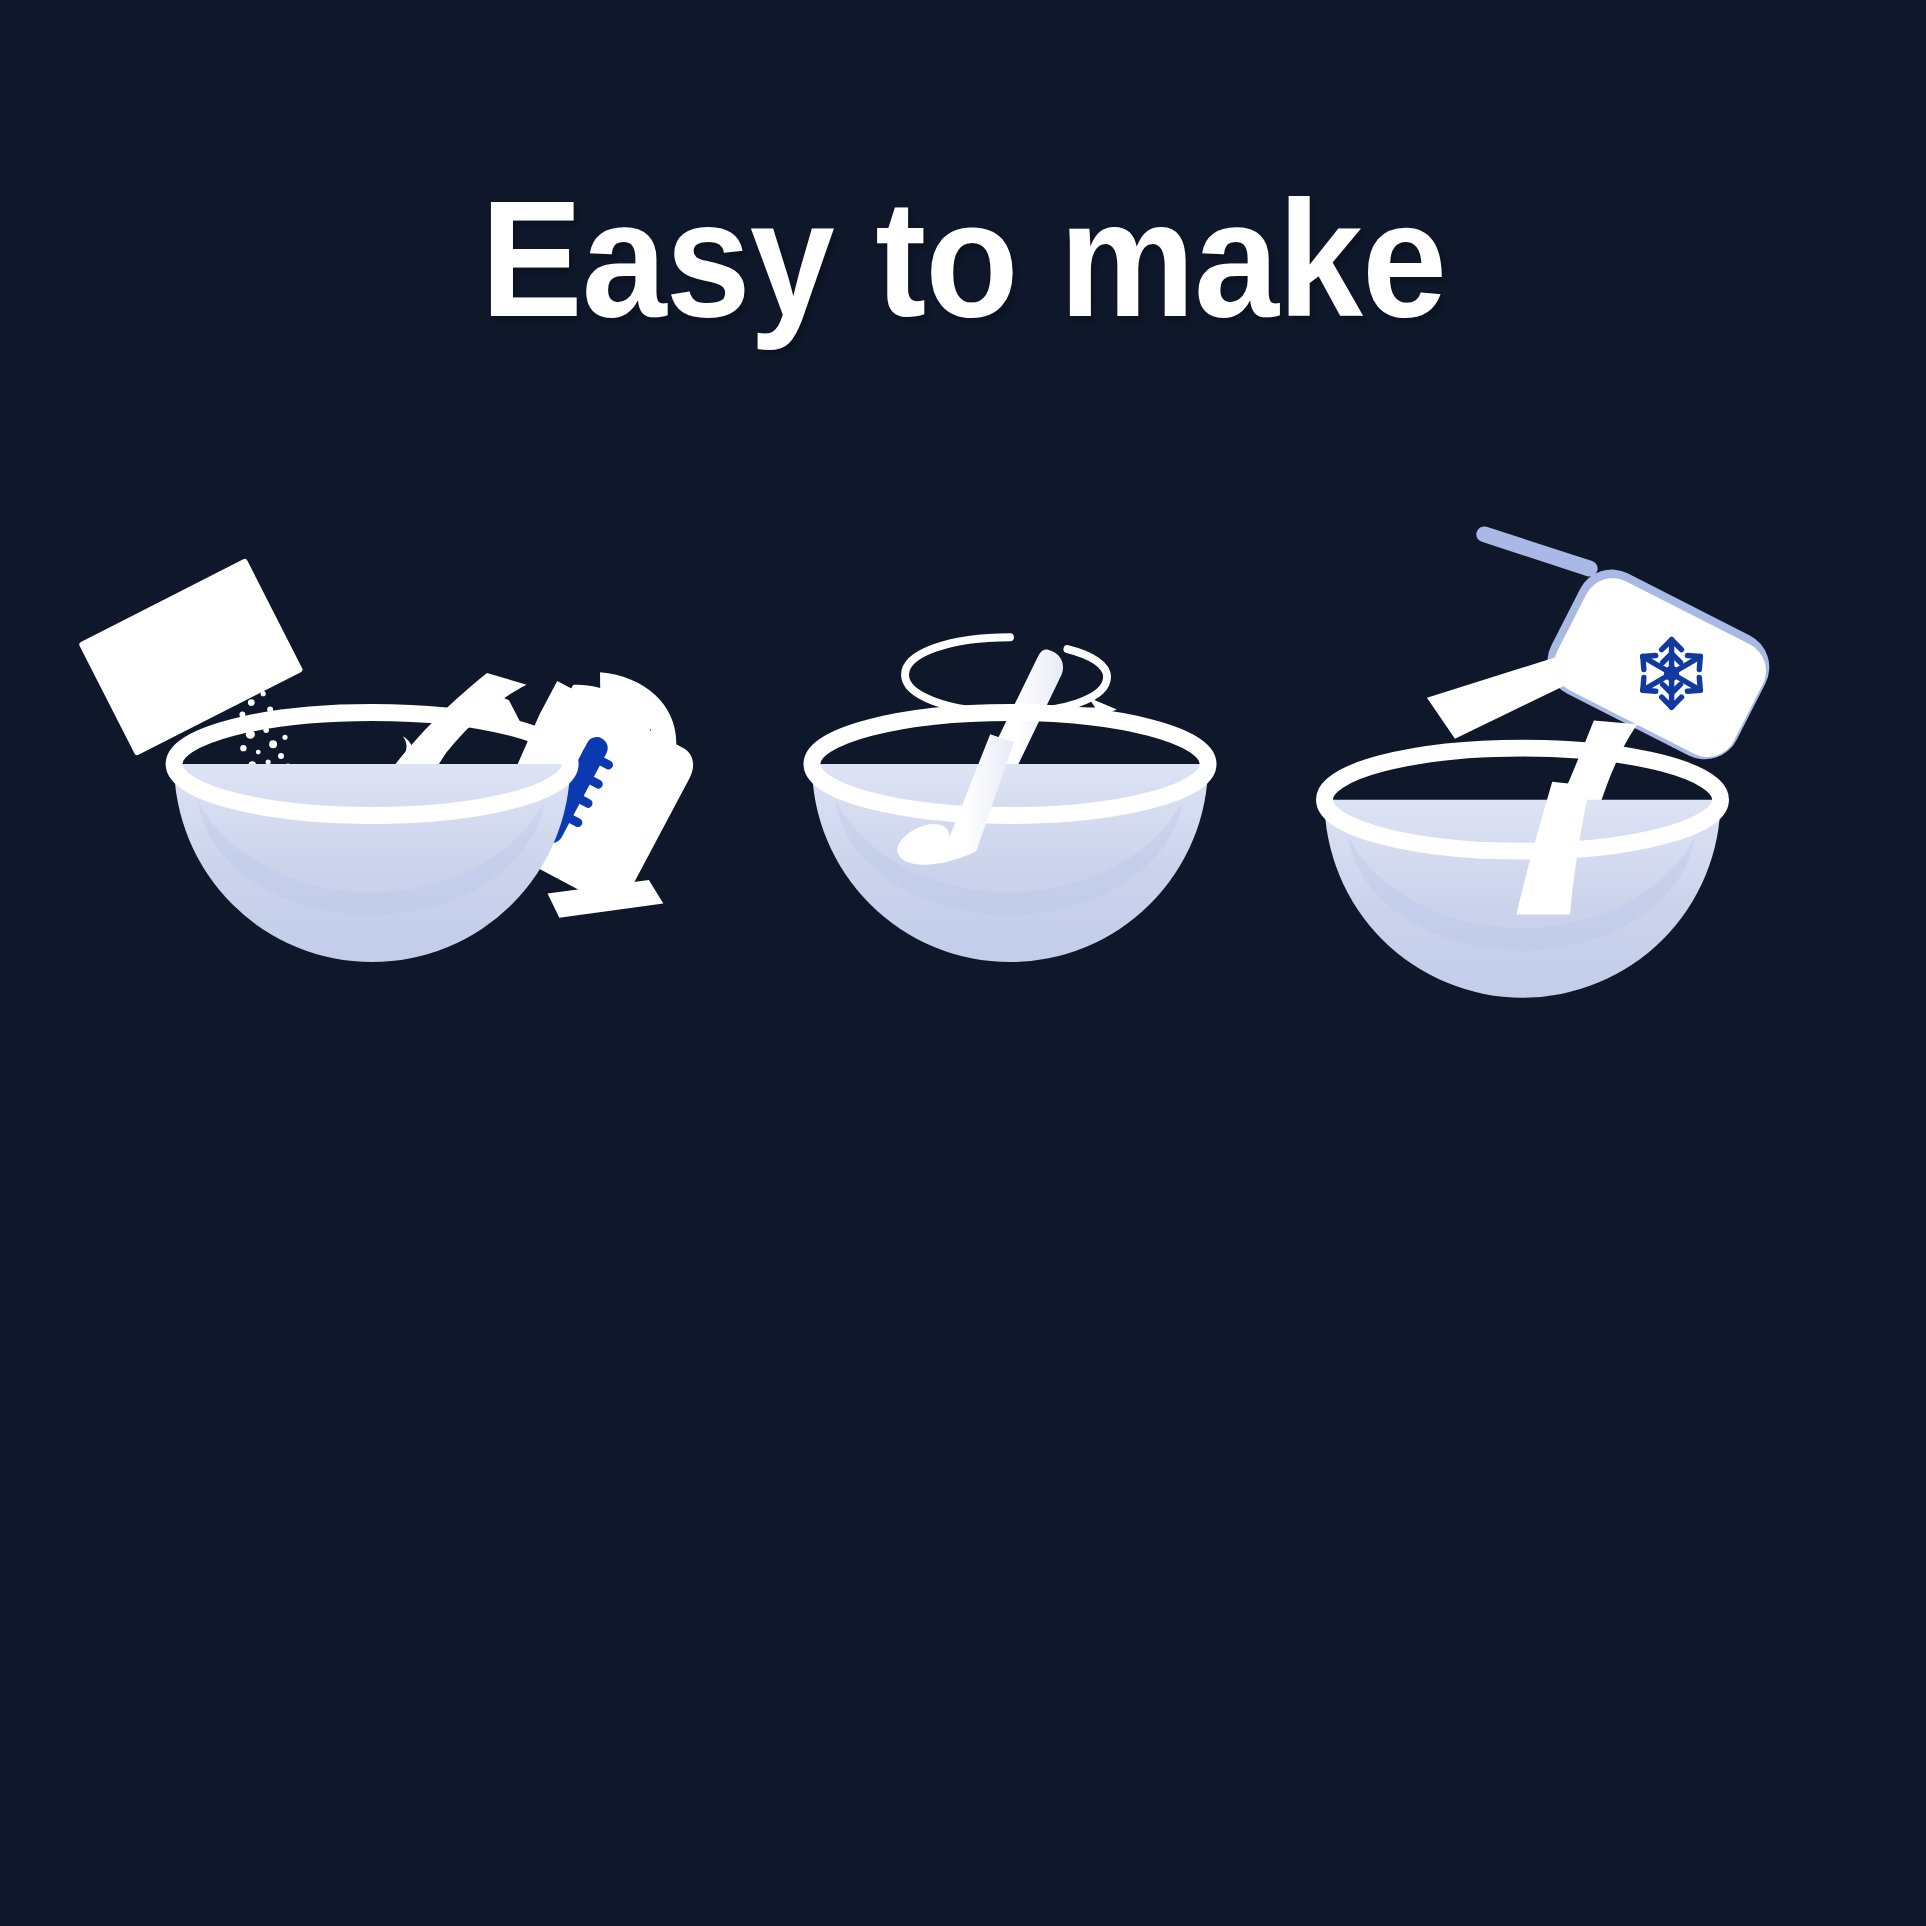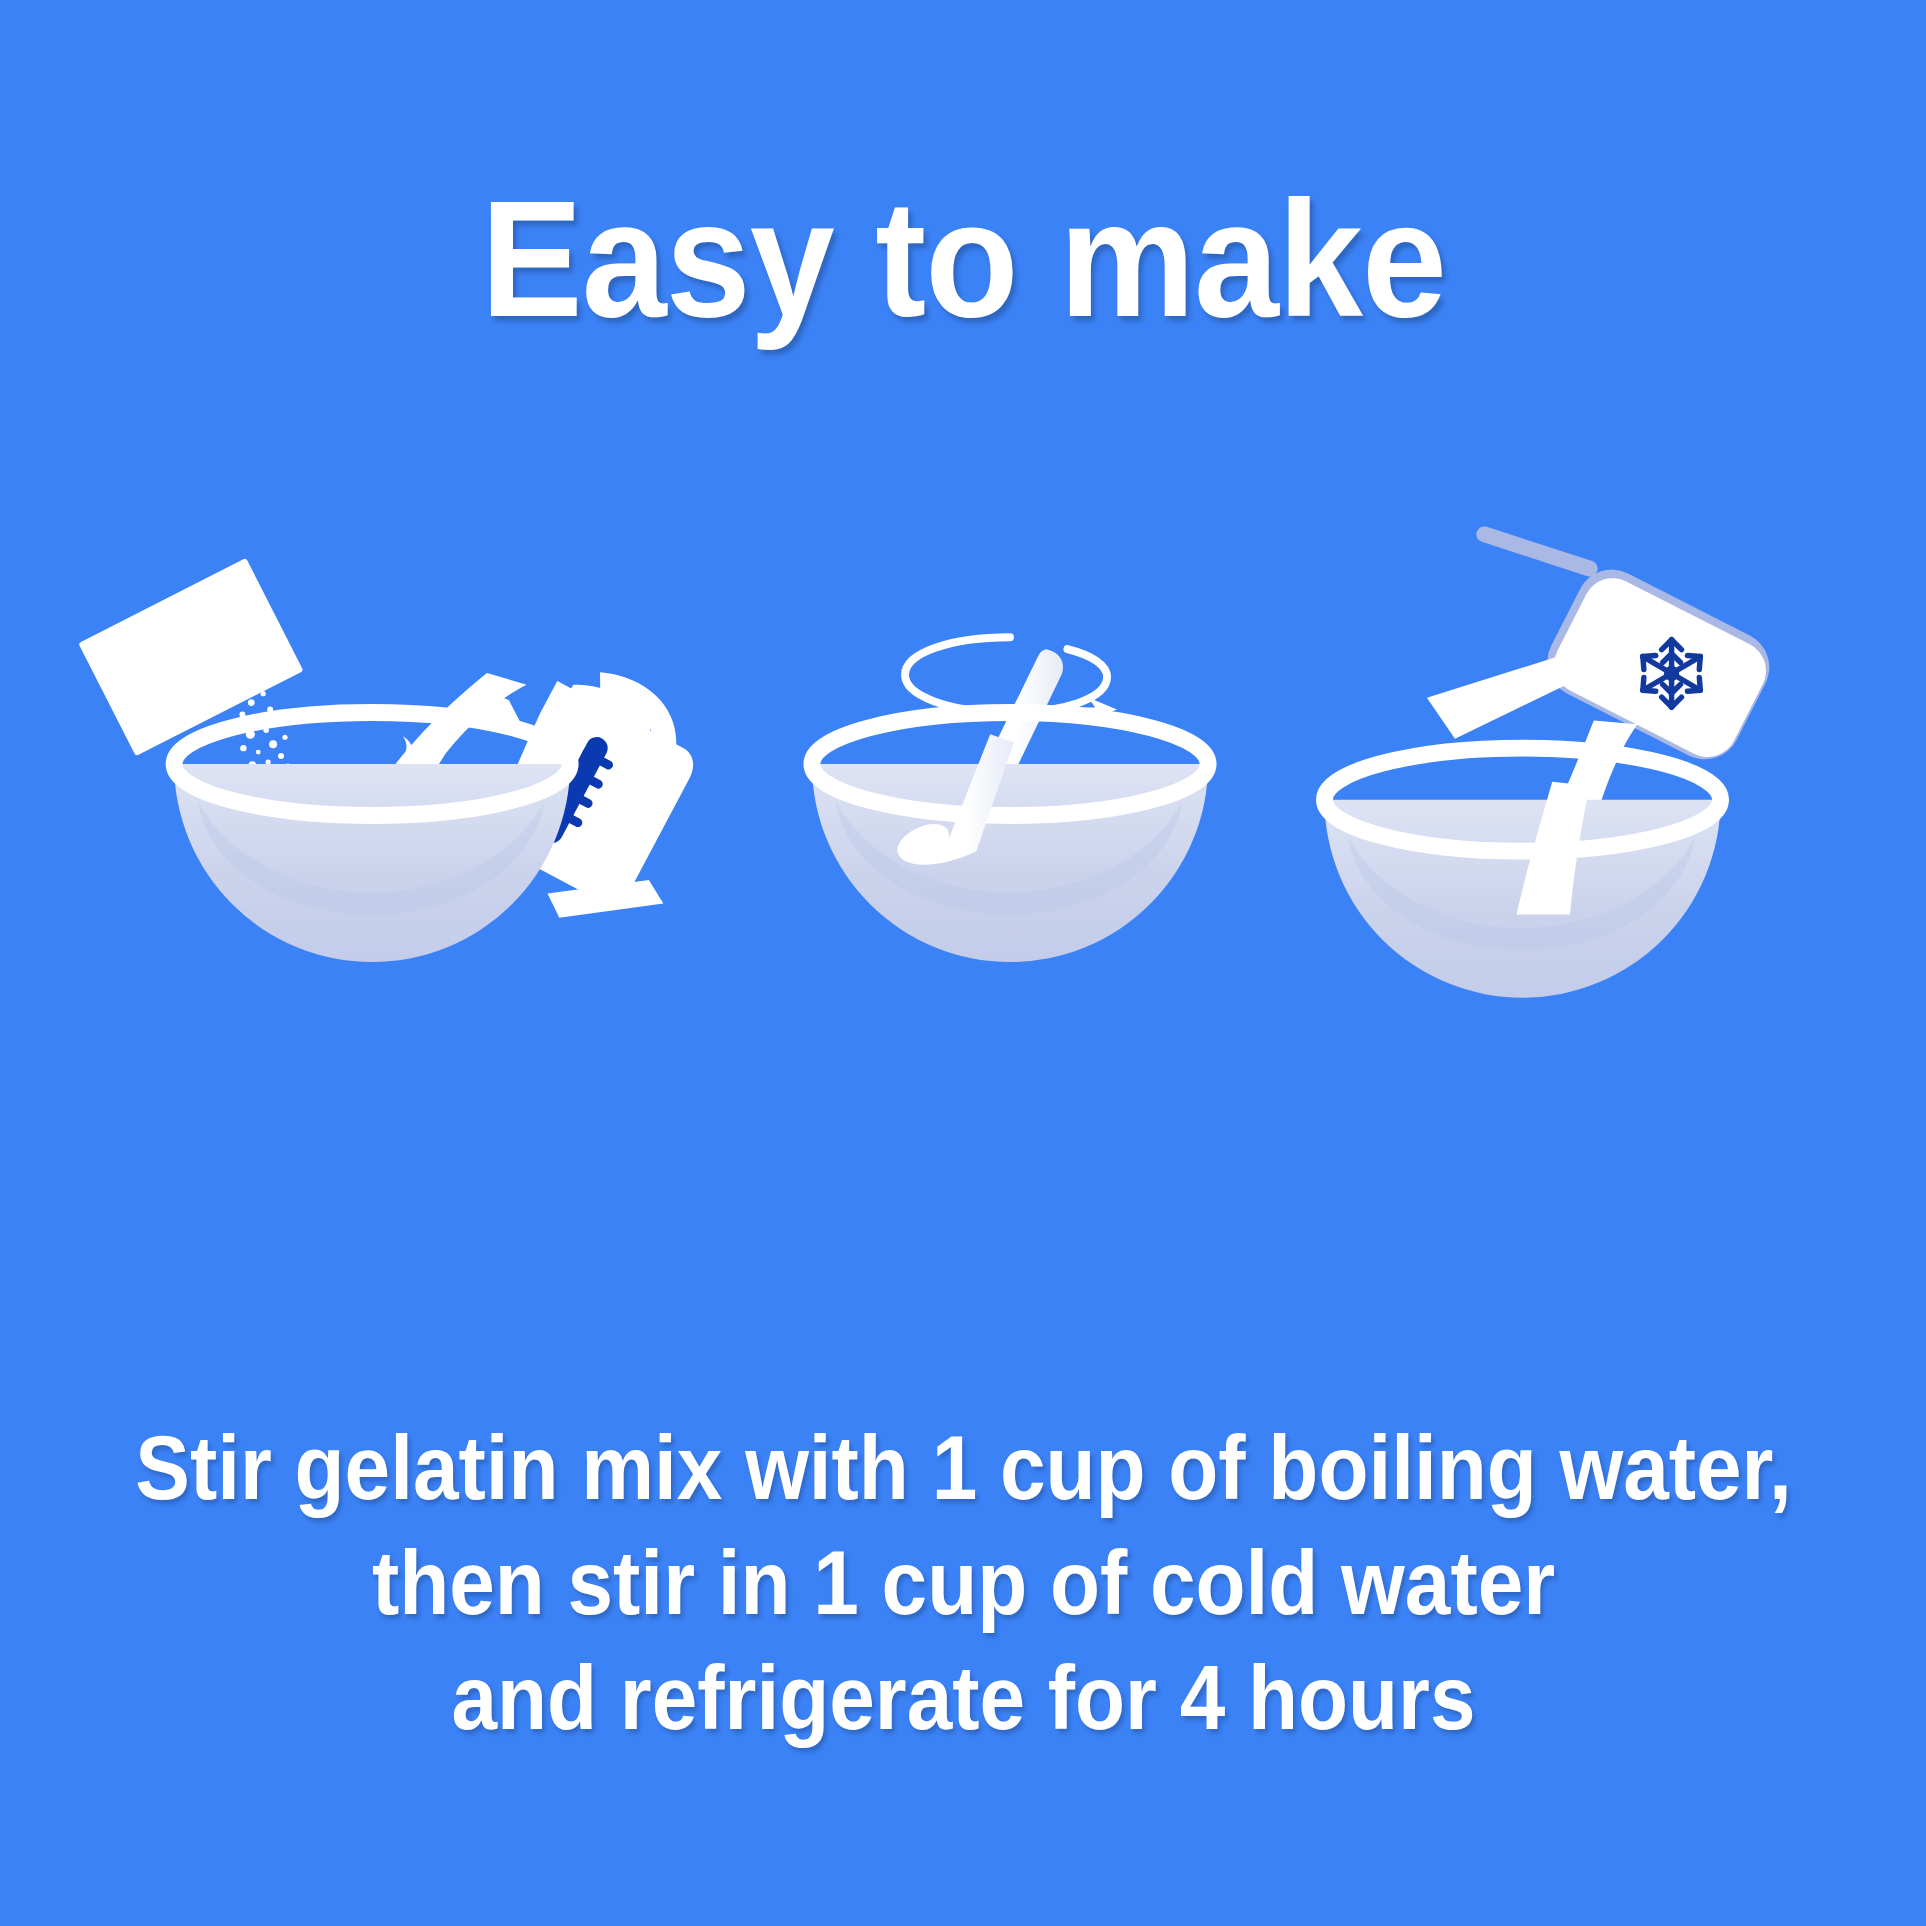"Easy to make" #poster { background: #3b82f6 -> #0f172a }
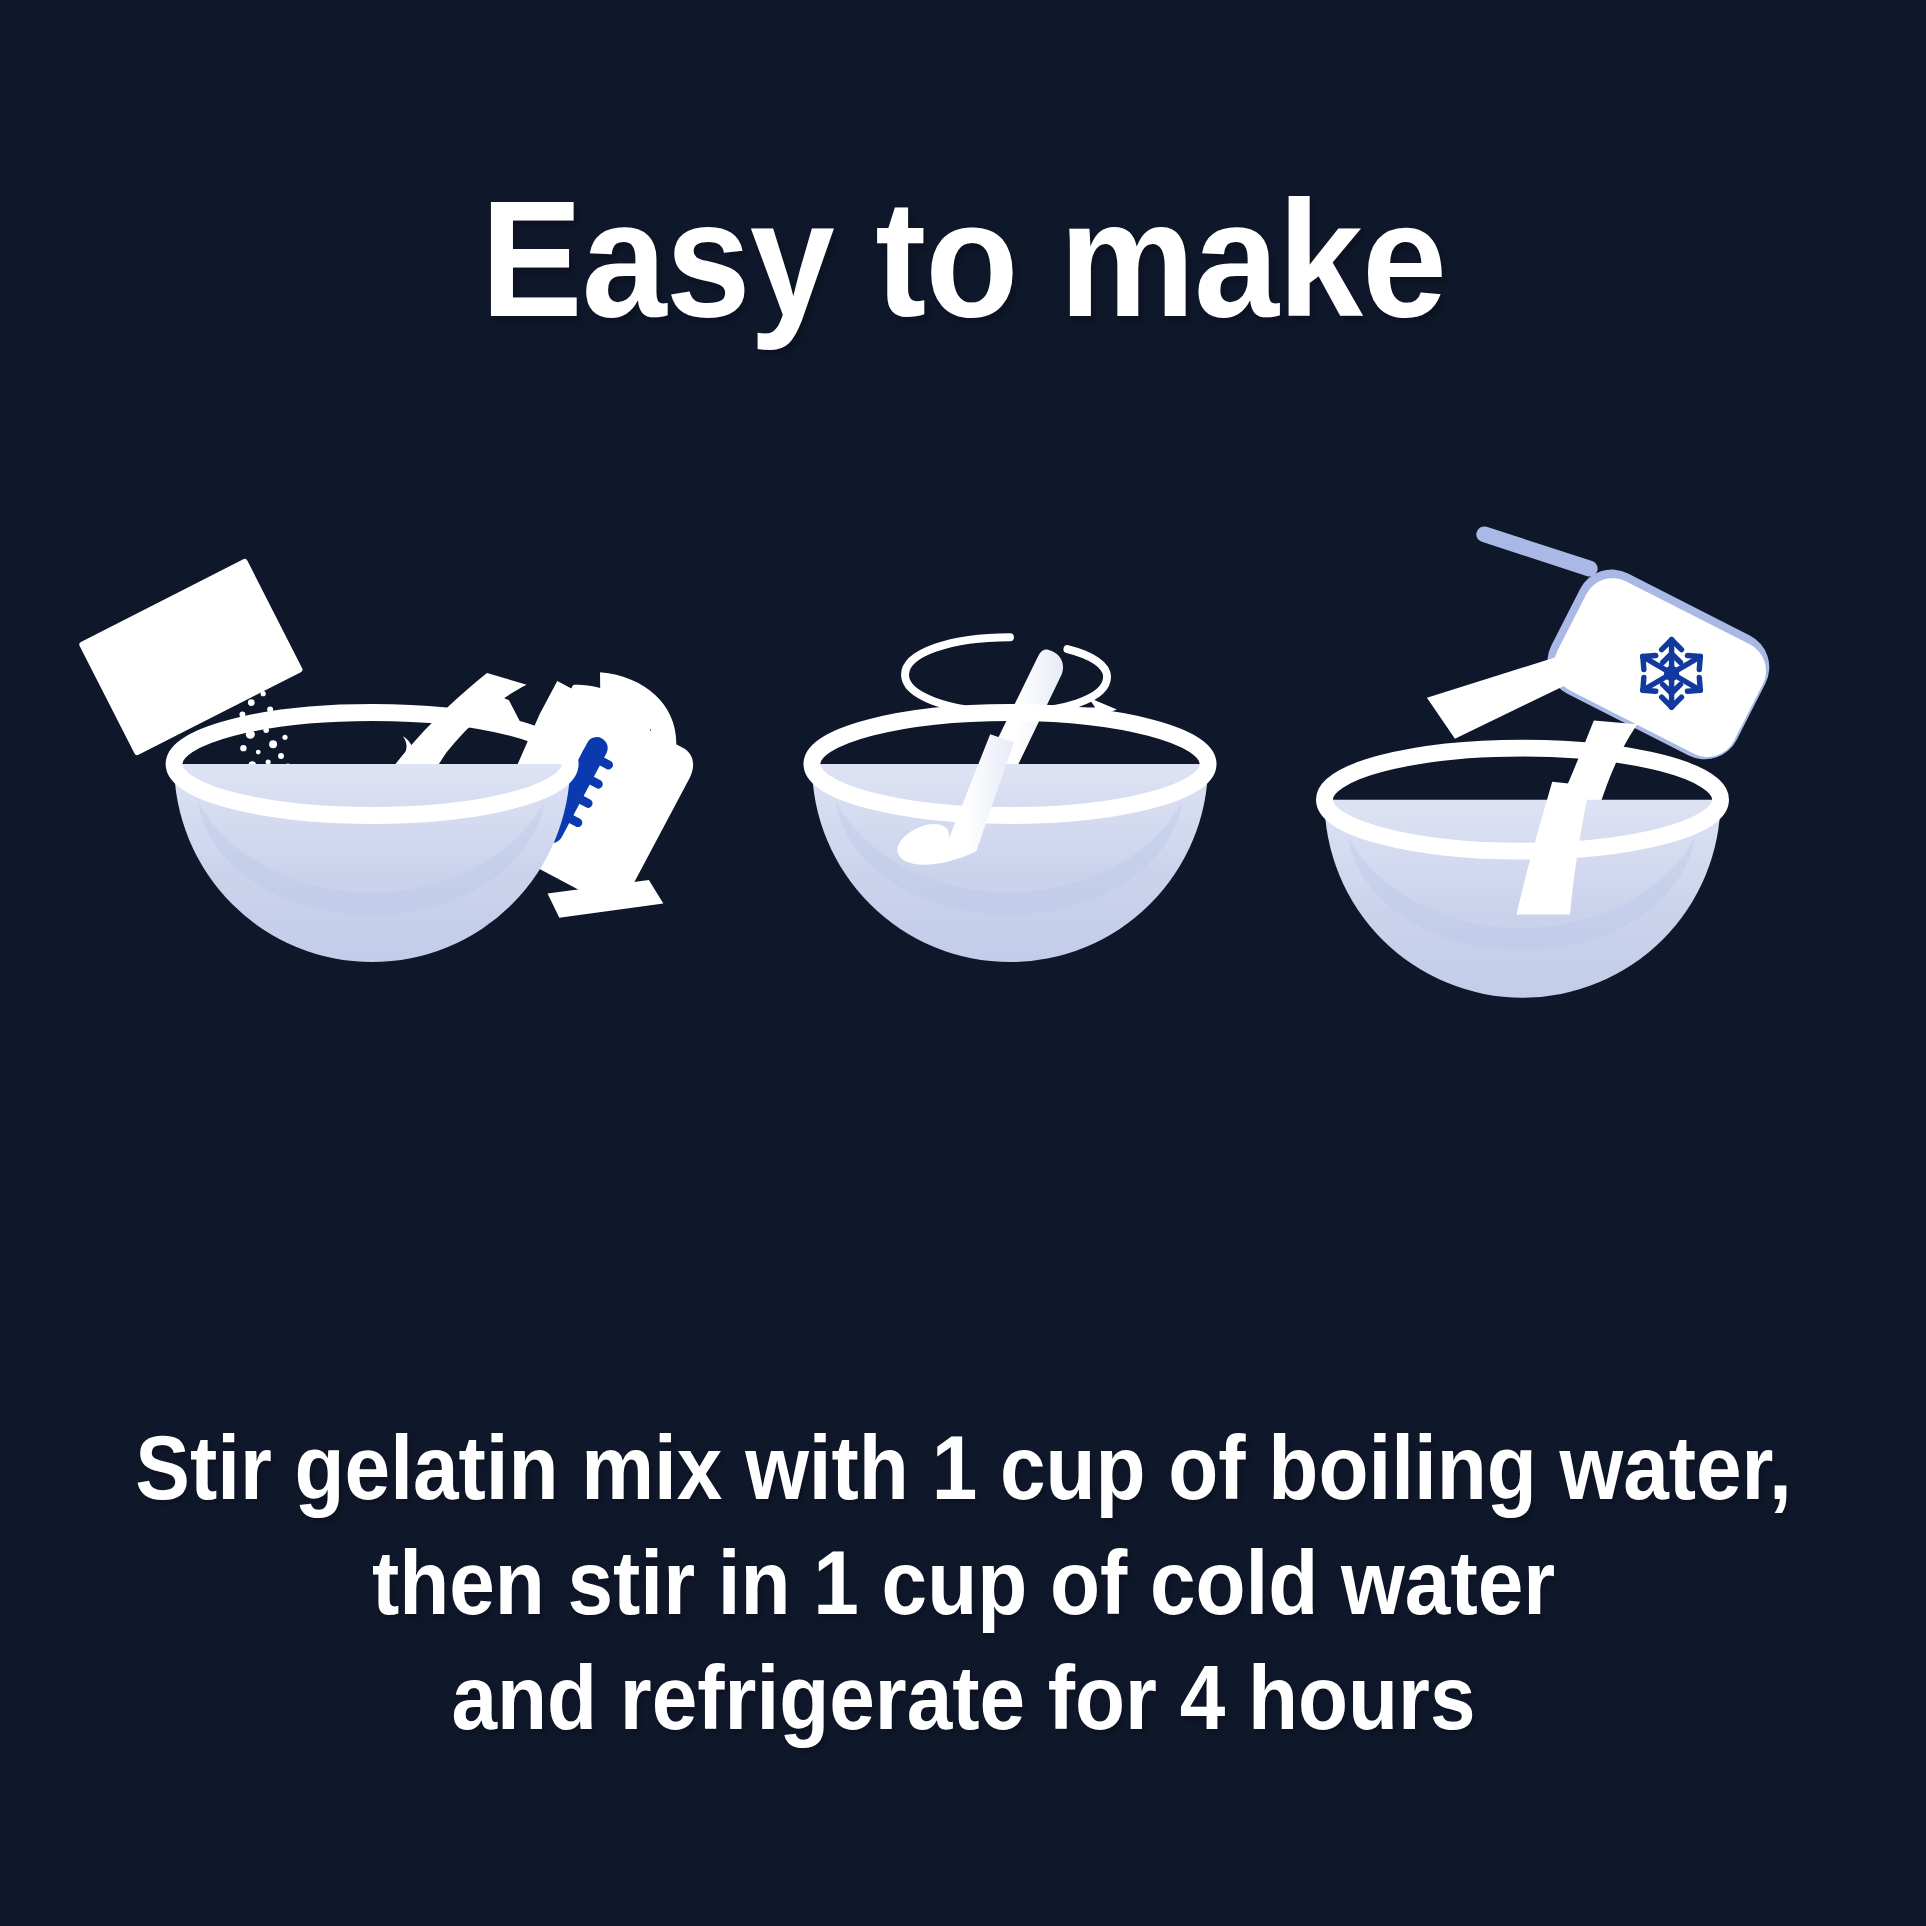"Stir gelatin mix with 1" div.caption { html: <div> <span>Stir gelatin mix with 1 cup of boiling water,</span> <span>then stir in 1 cup of cold water</span> <span>and refrigerate for 4 hours</span> </div> -> none }
